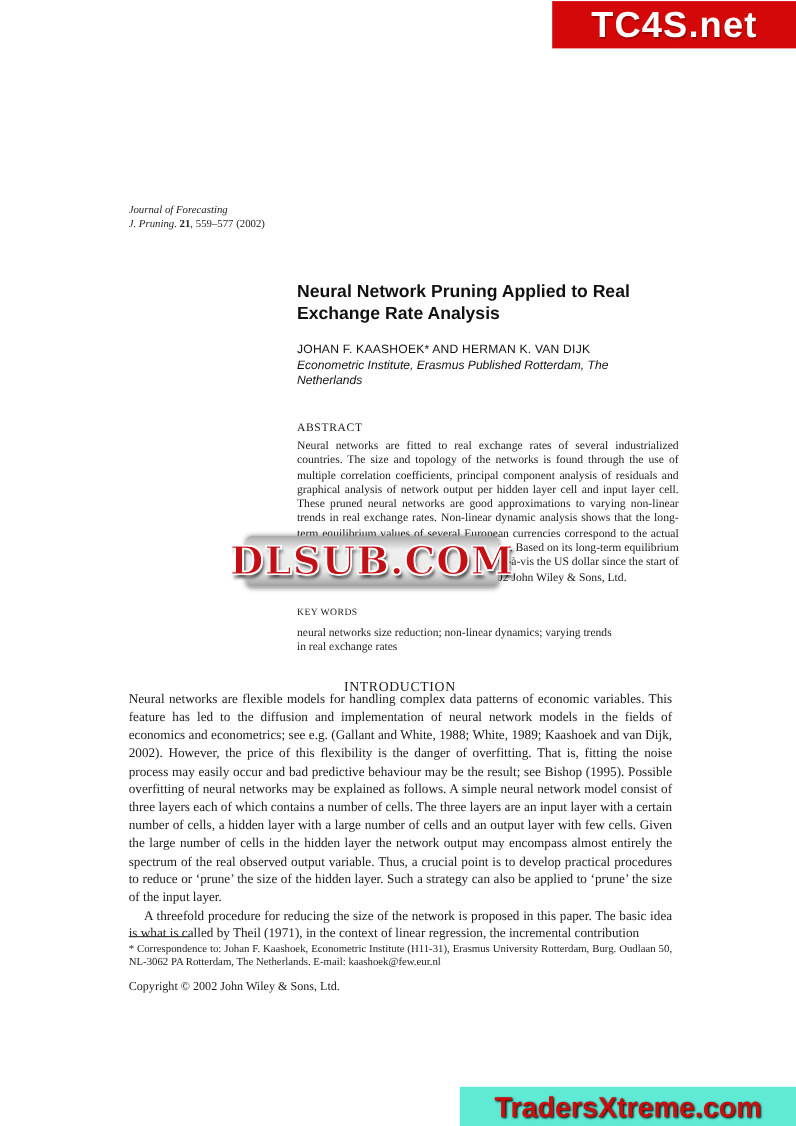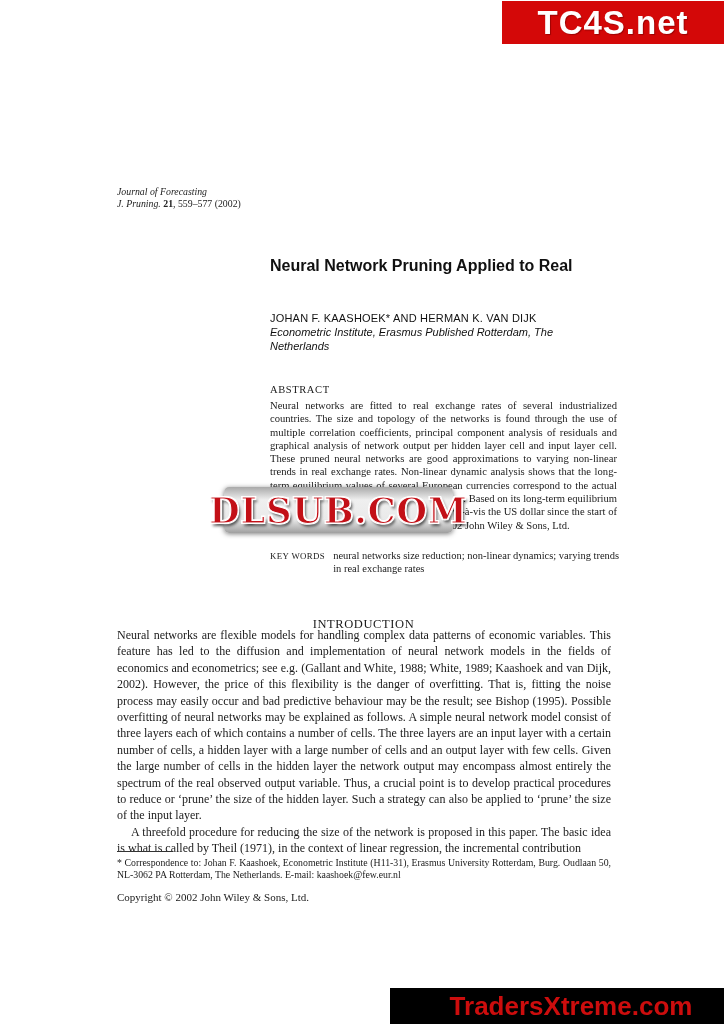"Exchange Rate Analysis" div { html: none -> <div>Exchange Rate Analysis</div> }
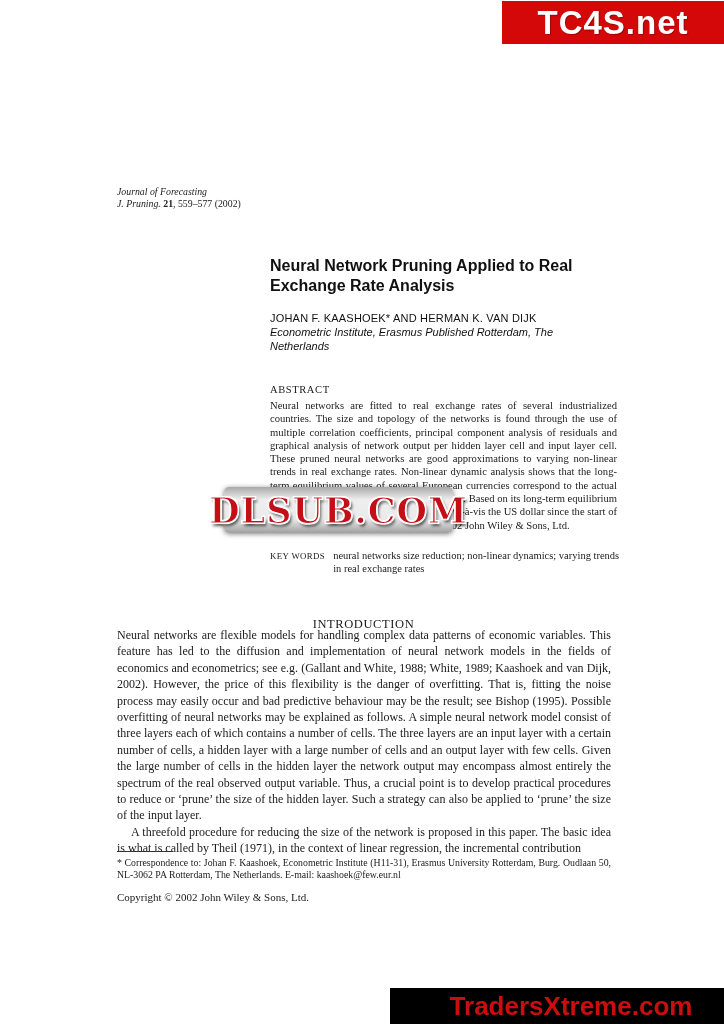"KEY WORDS" .keywords { flex-direction: none -> column }
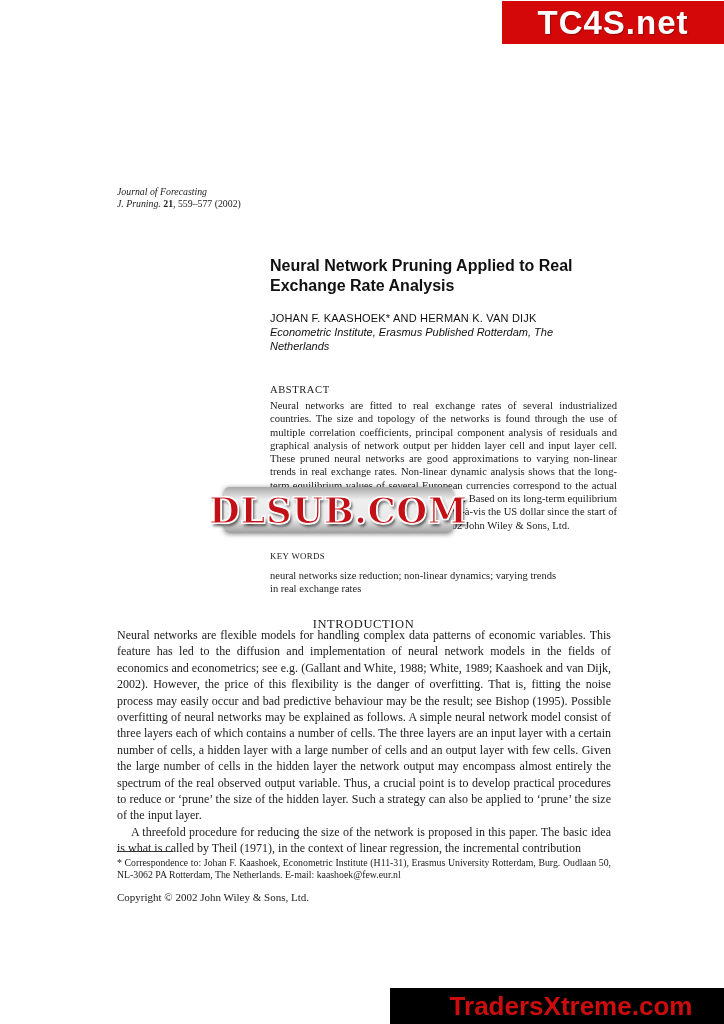"TradersXtreme.com" .wm-bottom { background: #000000 -> #5eead4; padding-left: 28px -> none }
